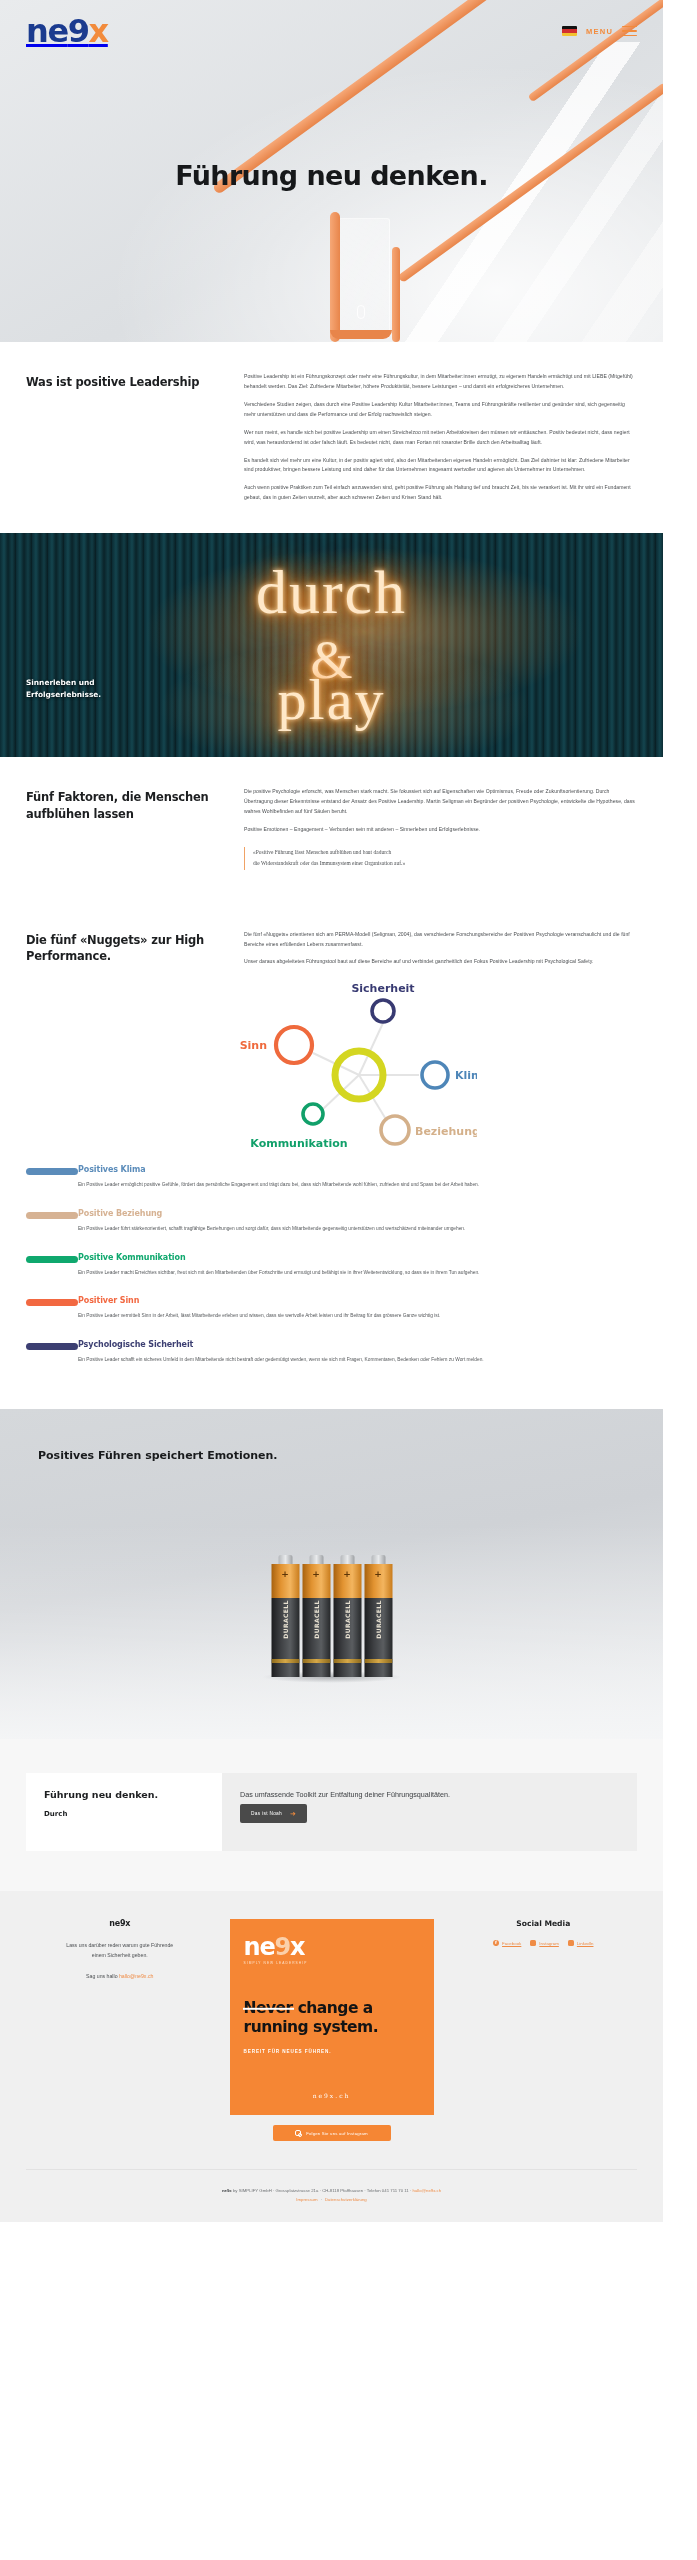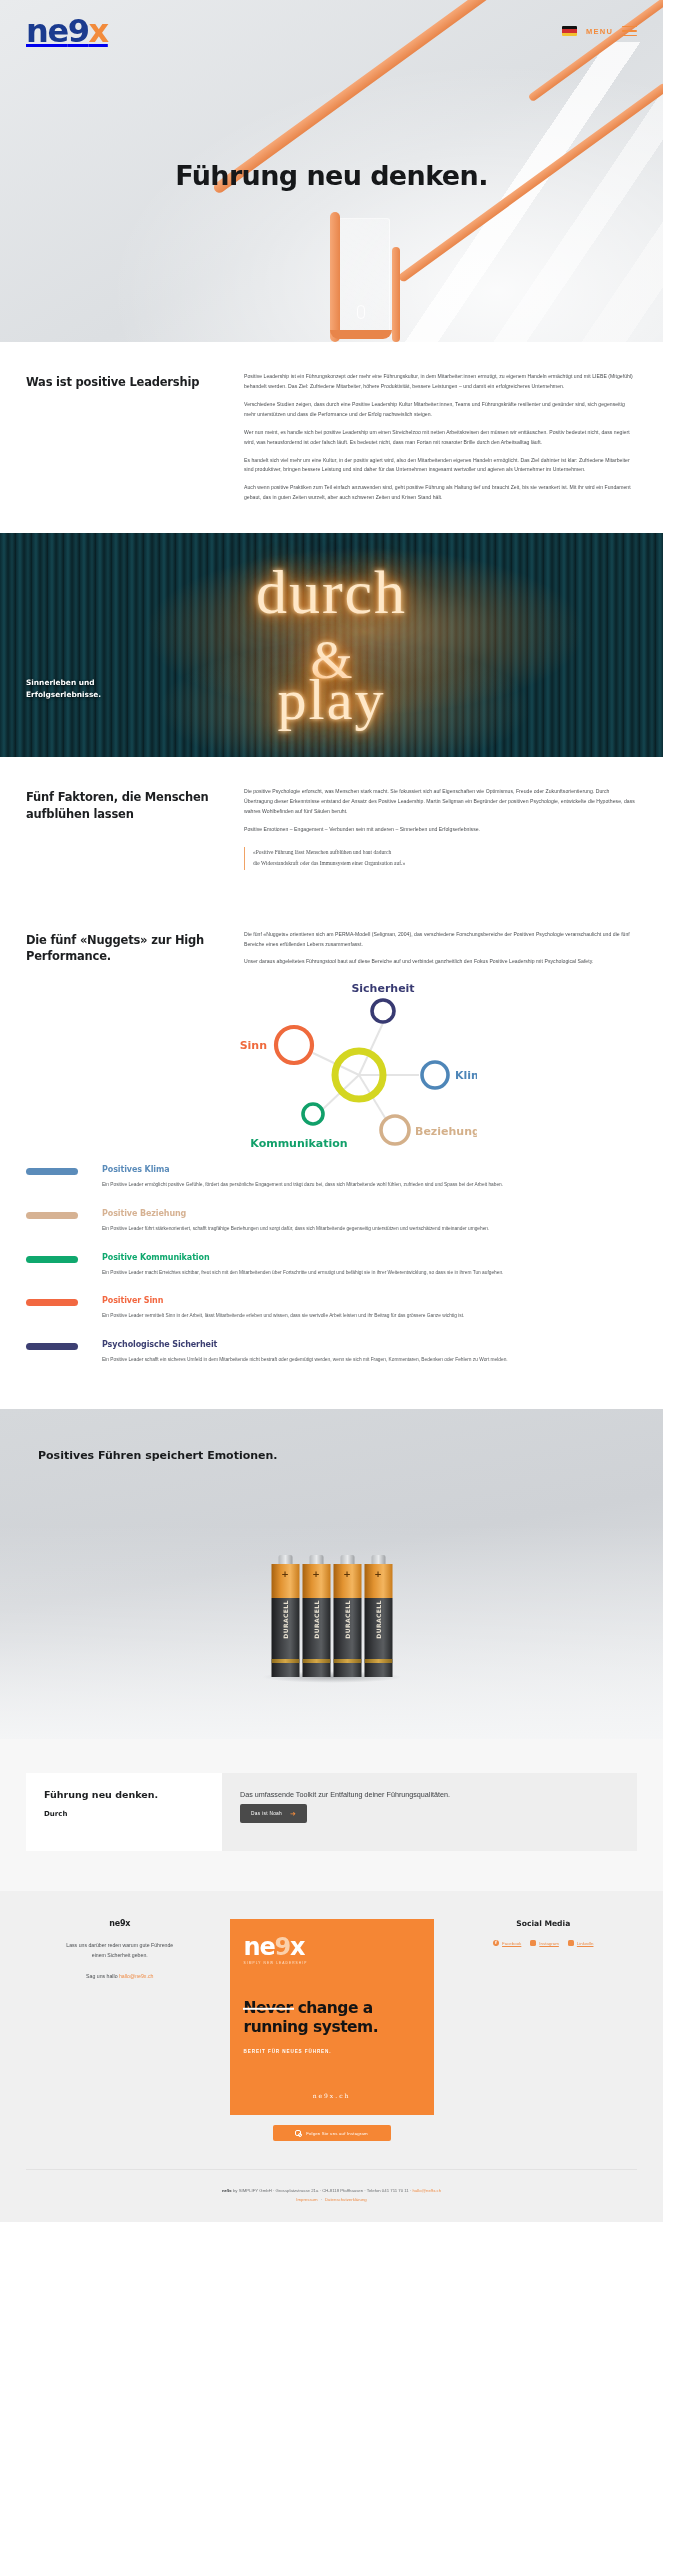"Positives Klima" .legend-row { gap: 24px -> 0 }
